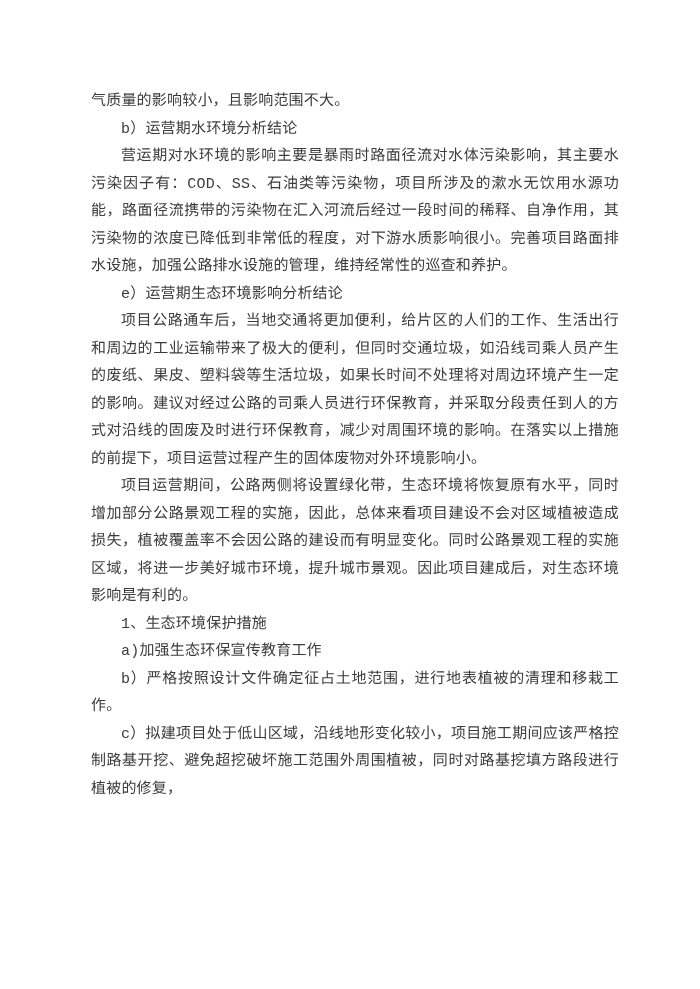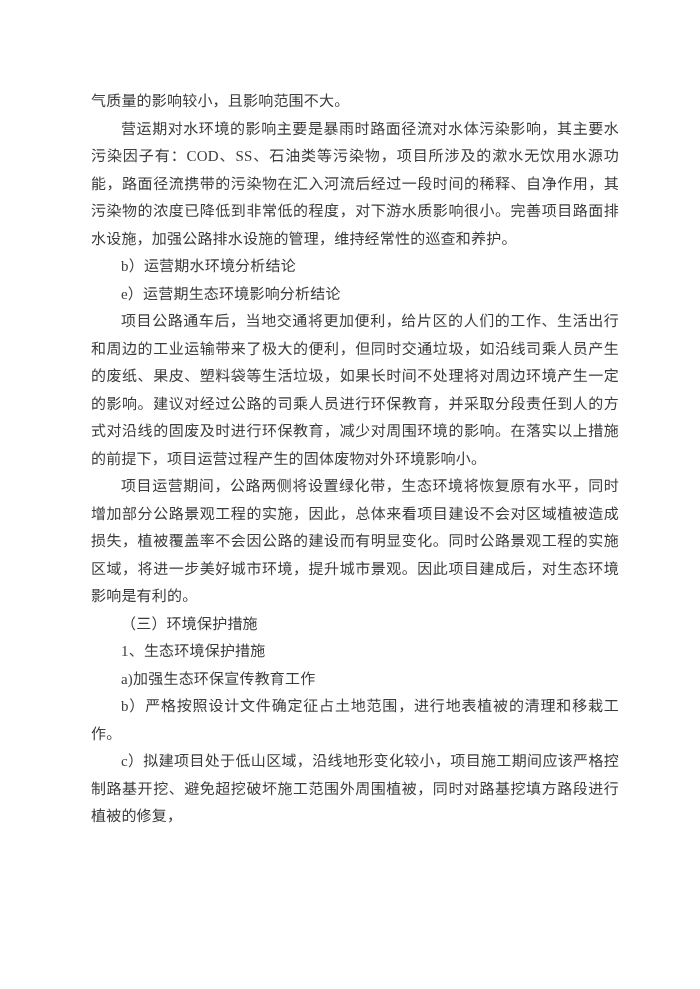"气质量的影响较小，且影响范围不大。" .page { font-family: Liberation Serif, serif -> Liberation Mono, monospace }
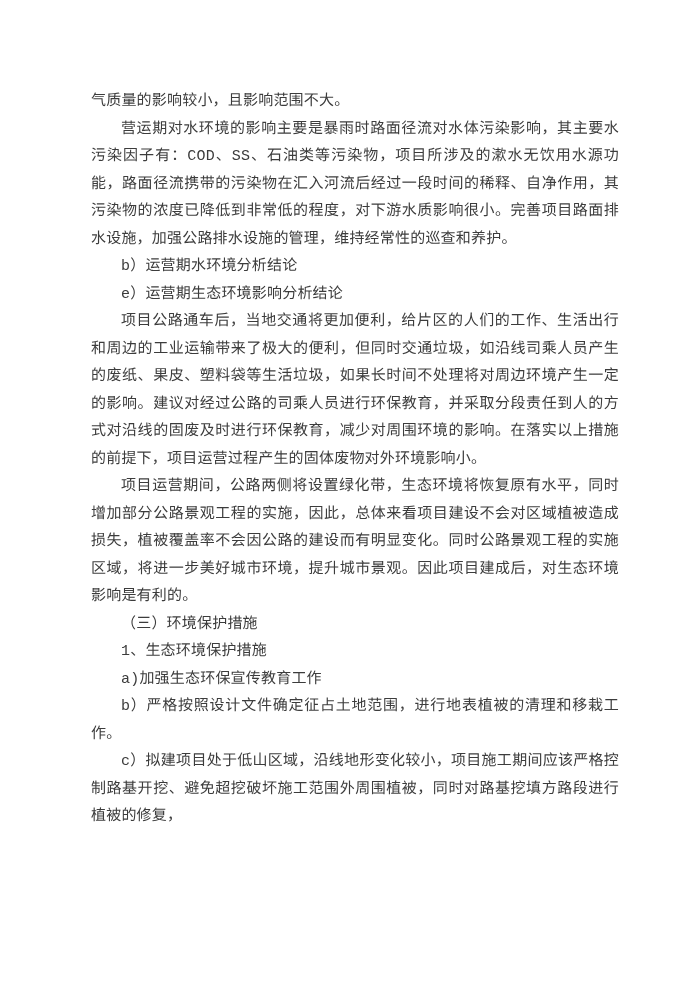"营运期对水环境的影响主要是暴雨时路面径流对水体污染影响，其主要水污染因子有：CO" p.para-indent { order: before "b）运营期水环境分析结论" -> after "b）运营期水环境分析结论" }
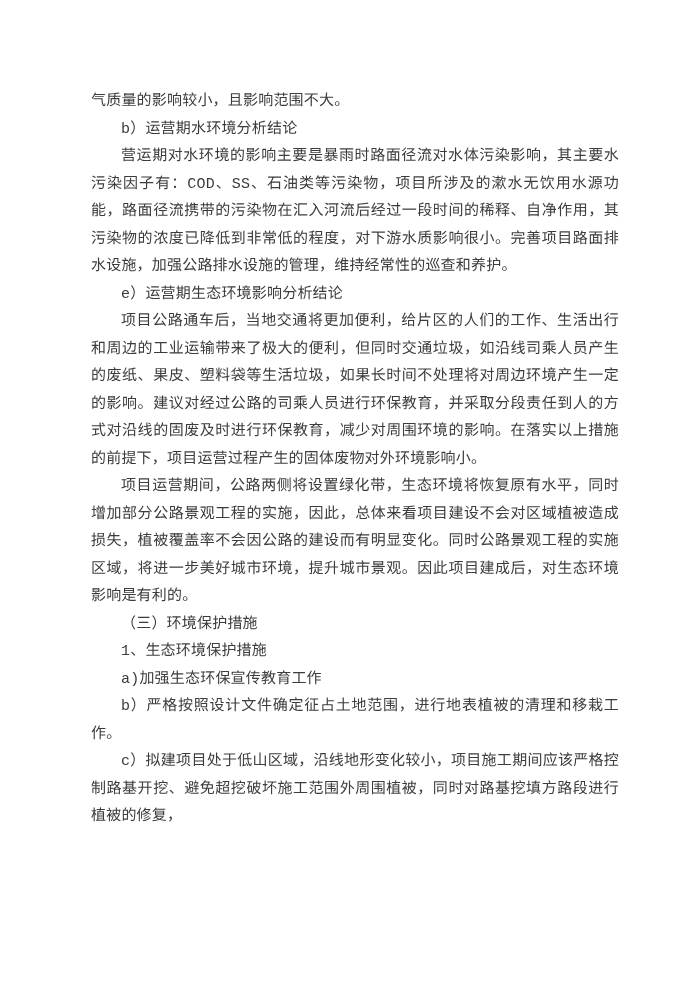"（三）环境保护措施" p.para-indent { html: <p>（三）环境保护措施</p> -> none }
